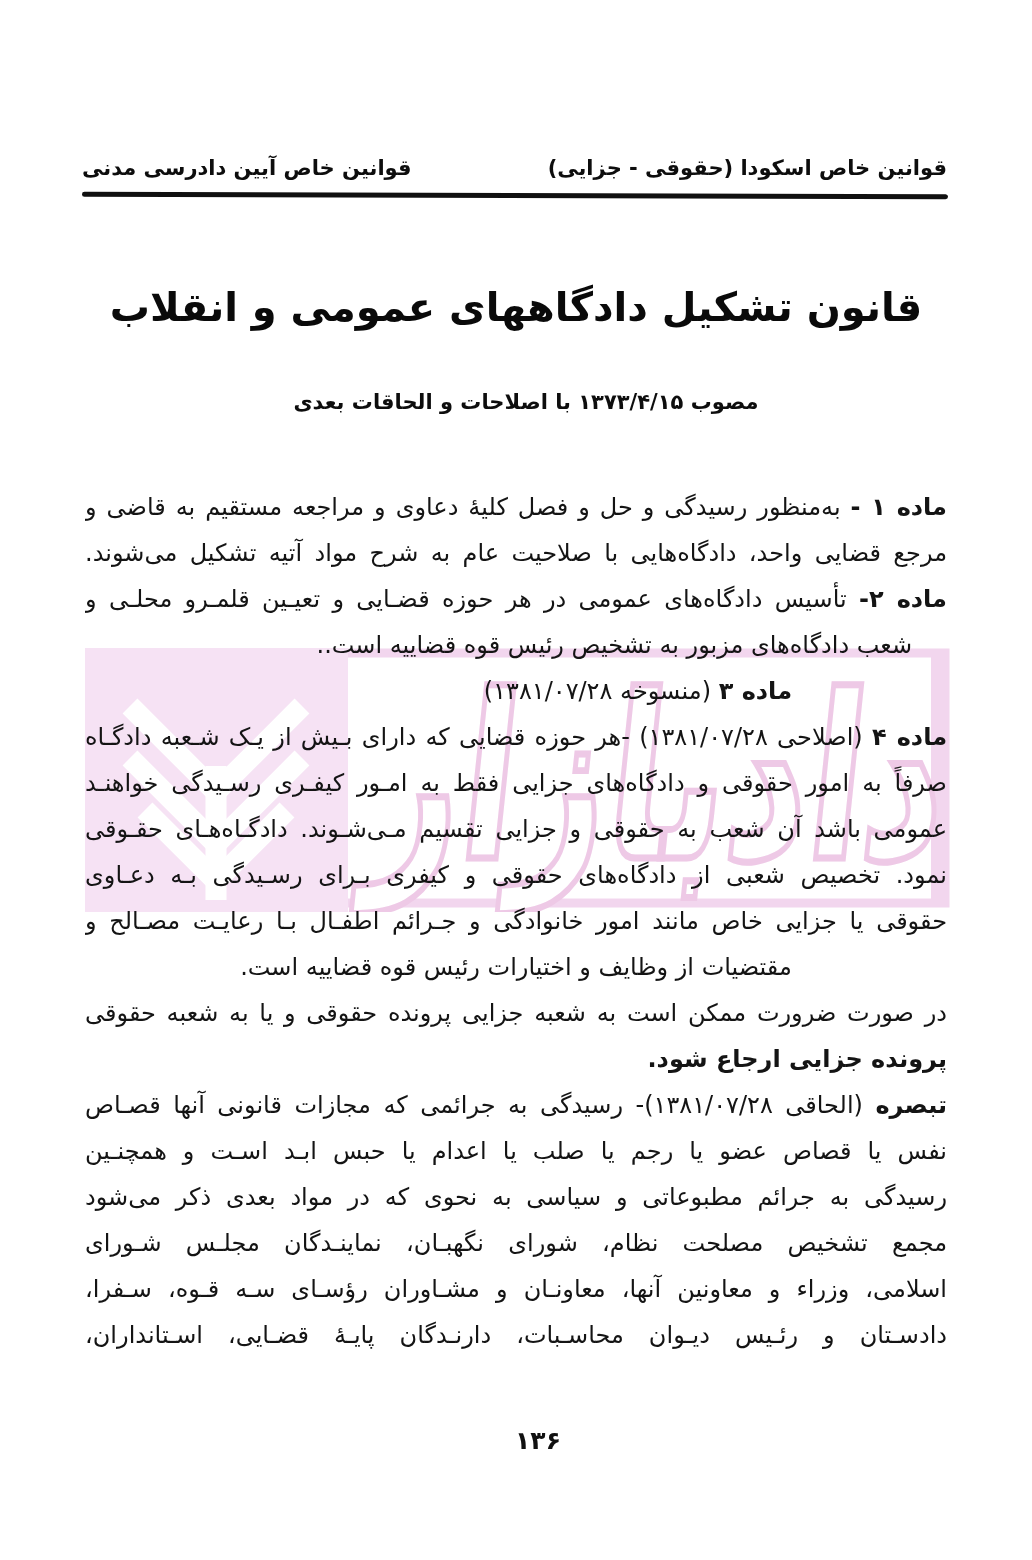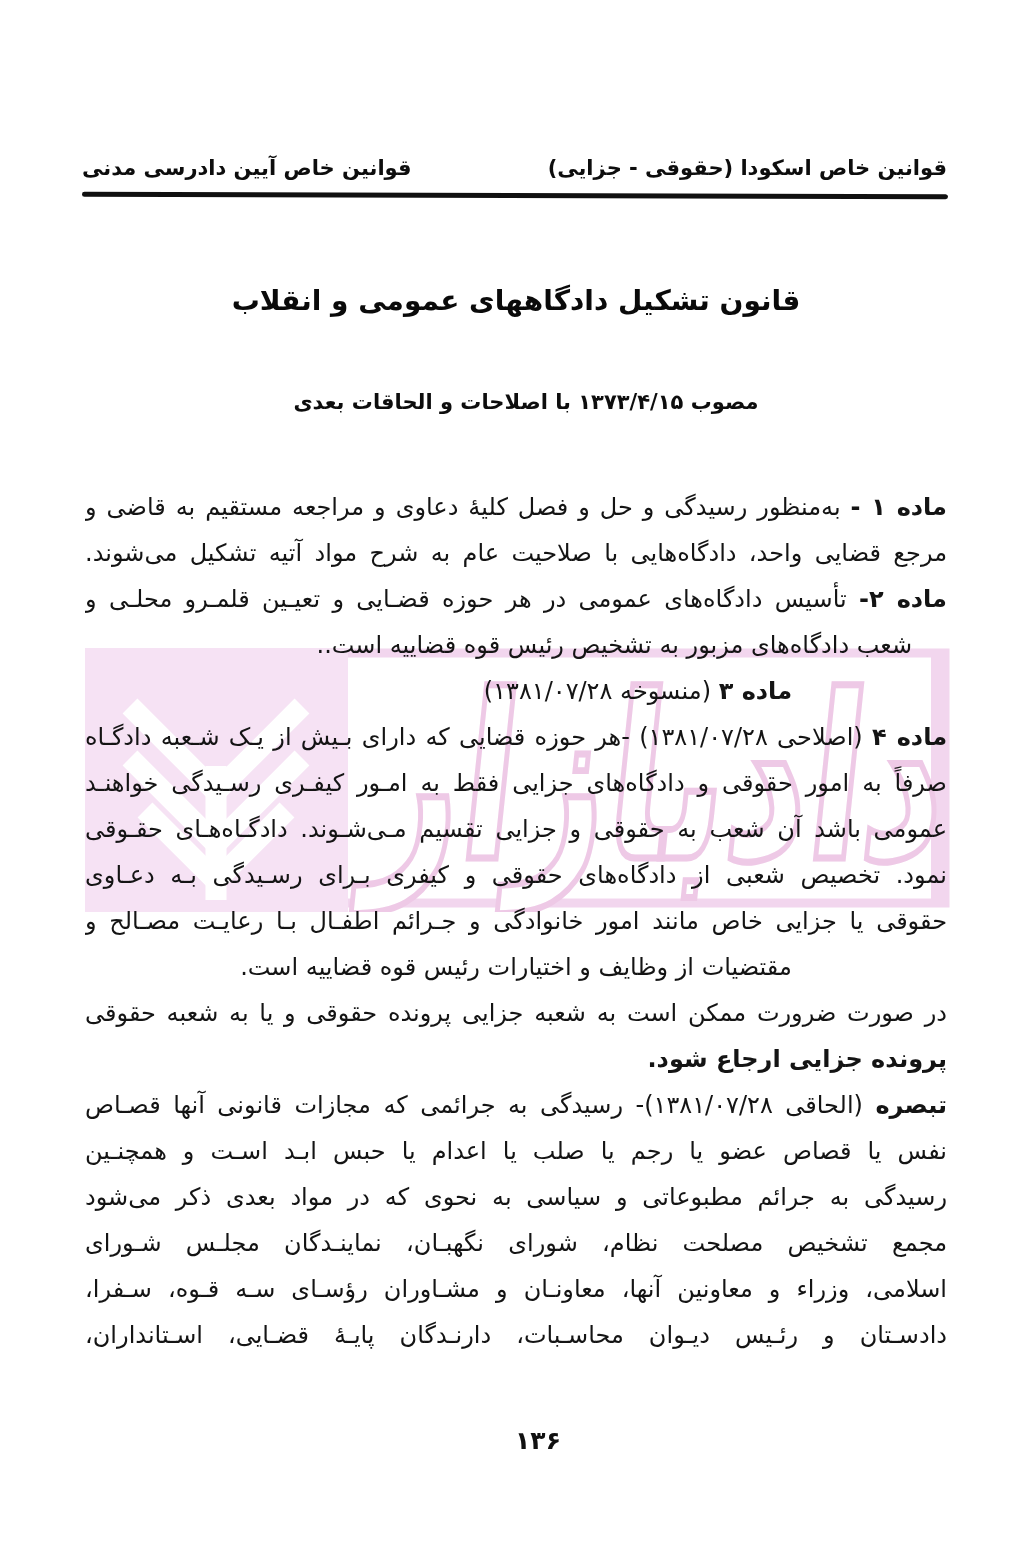"قانون تشکیل دادگاههای عمومی و" .title { font-size: 28px -> 40px }
